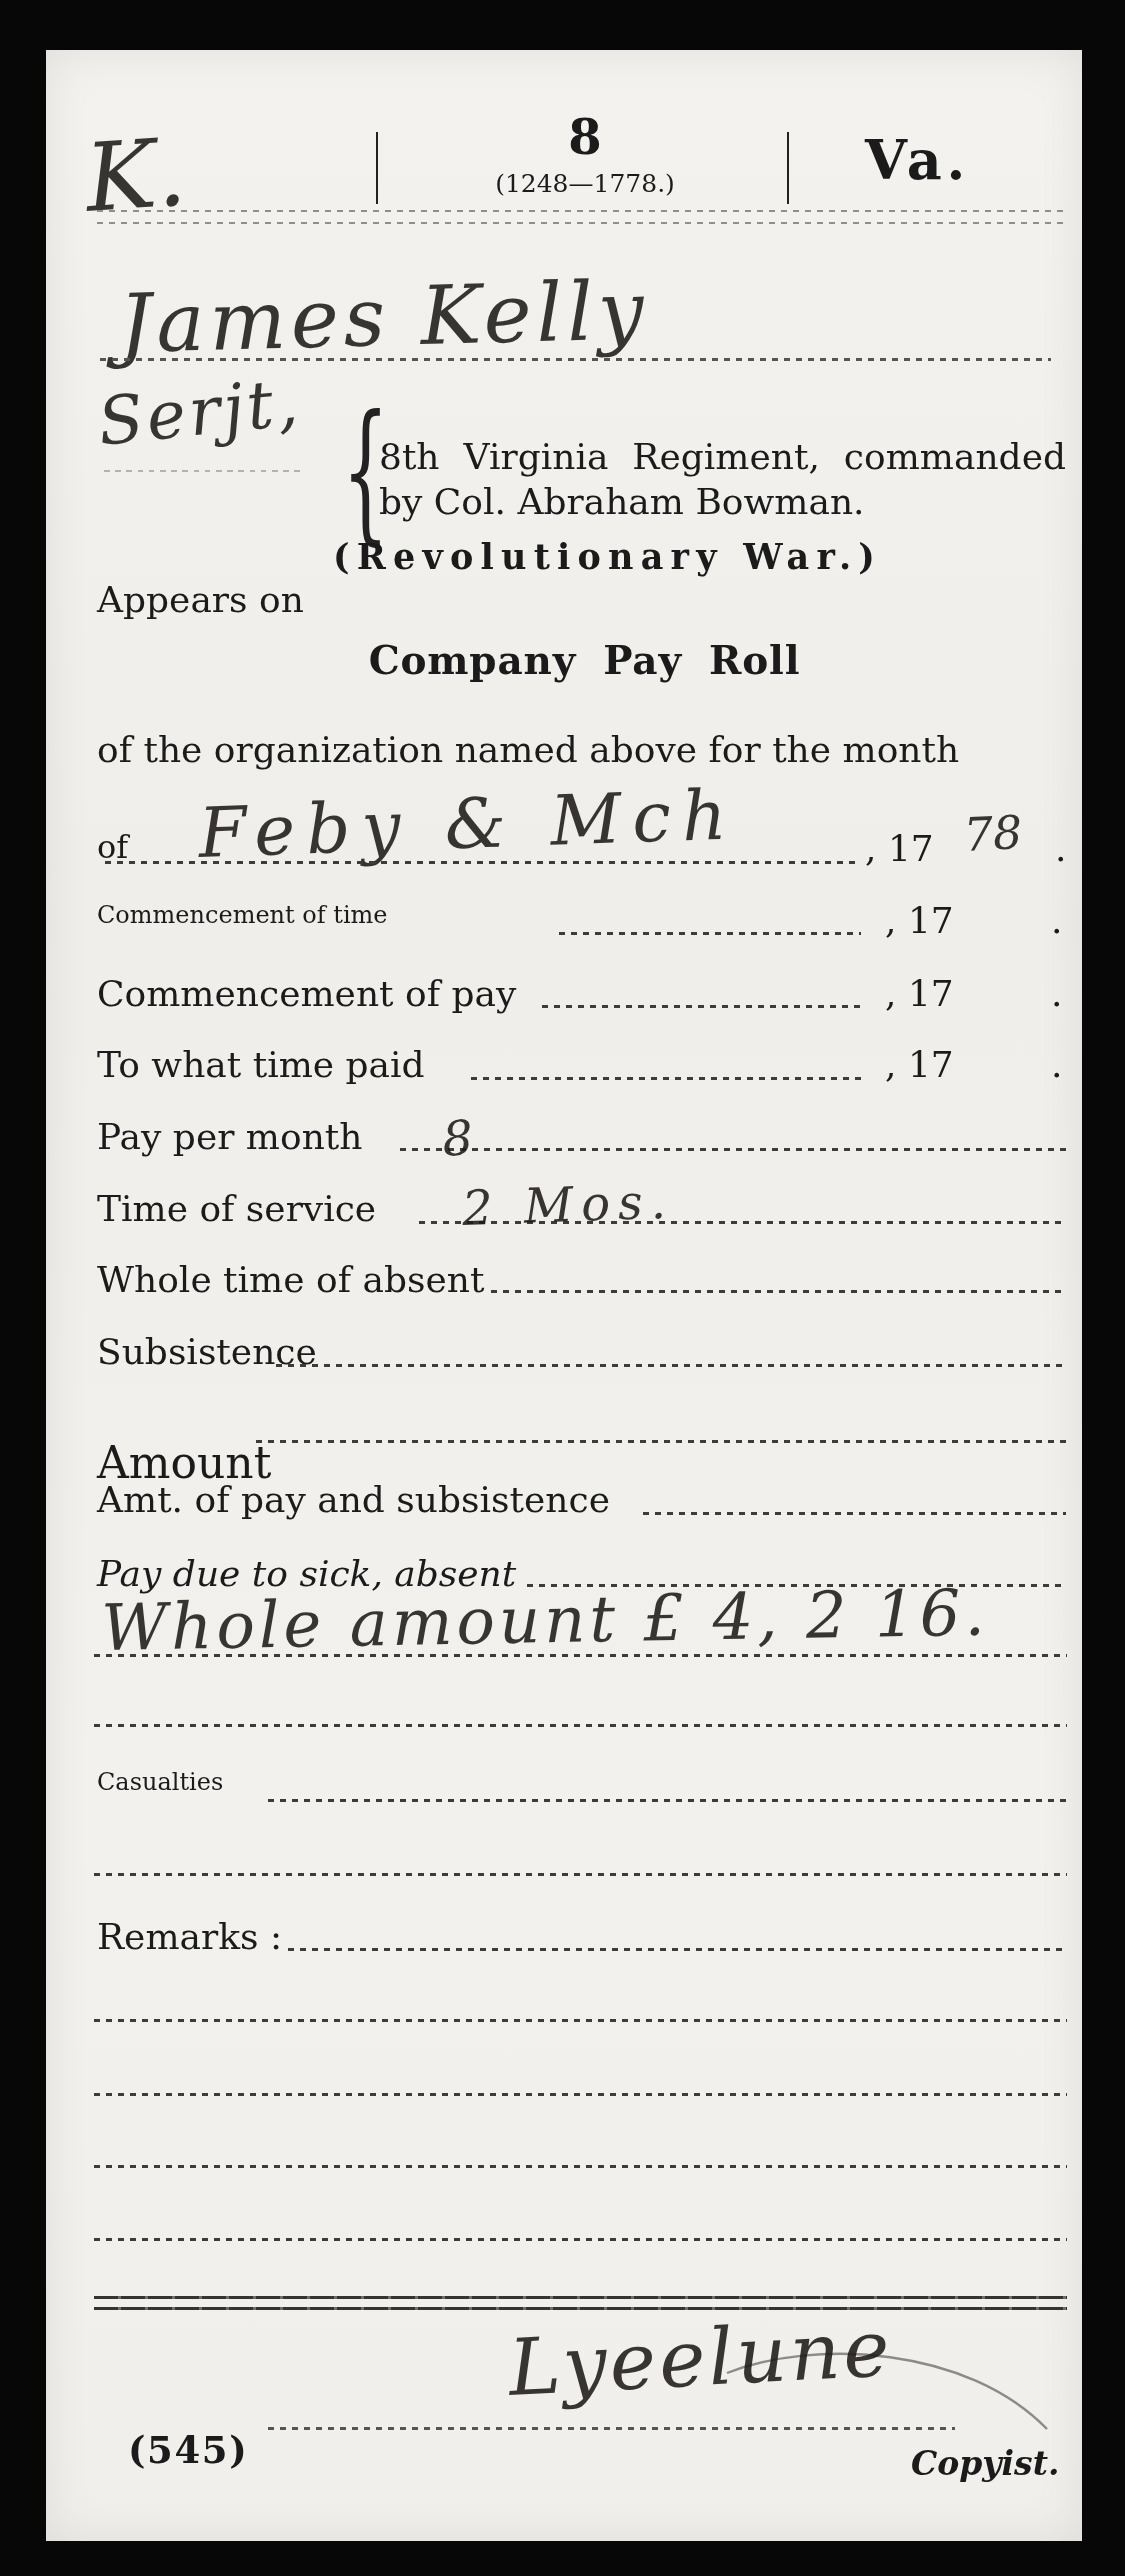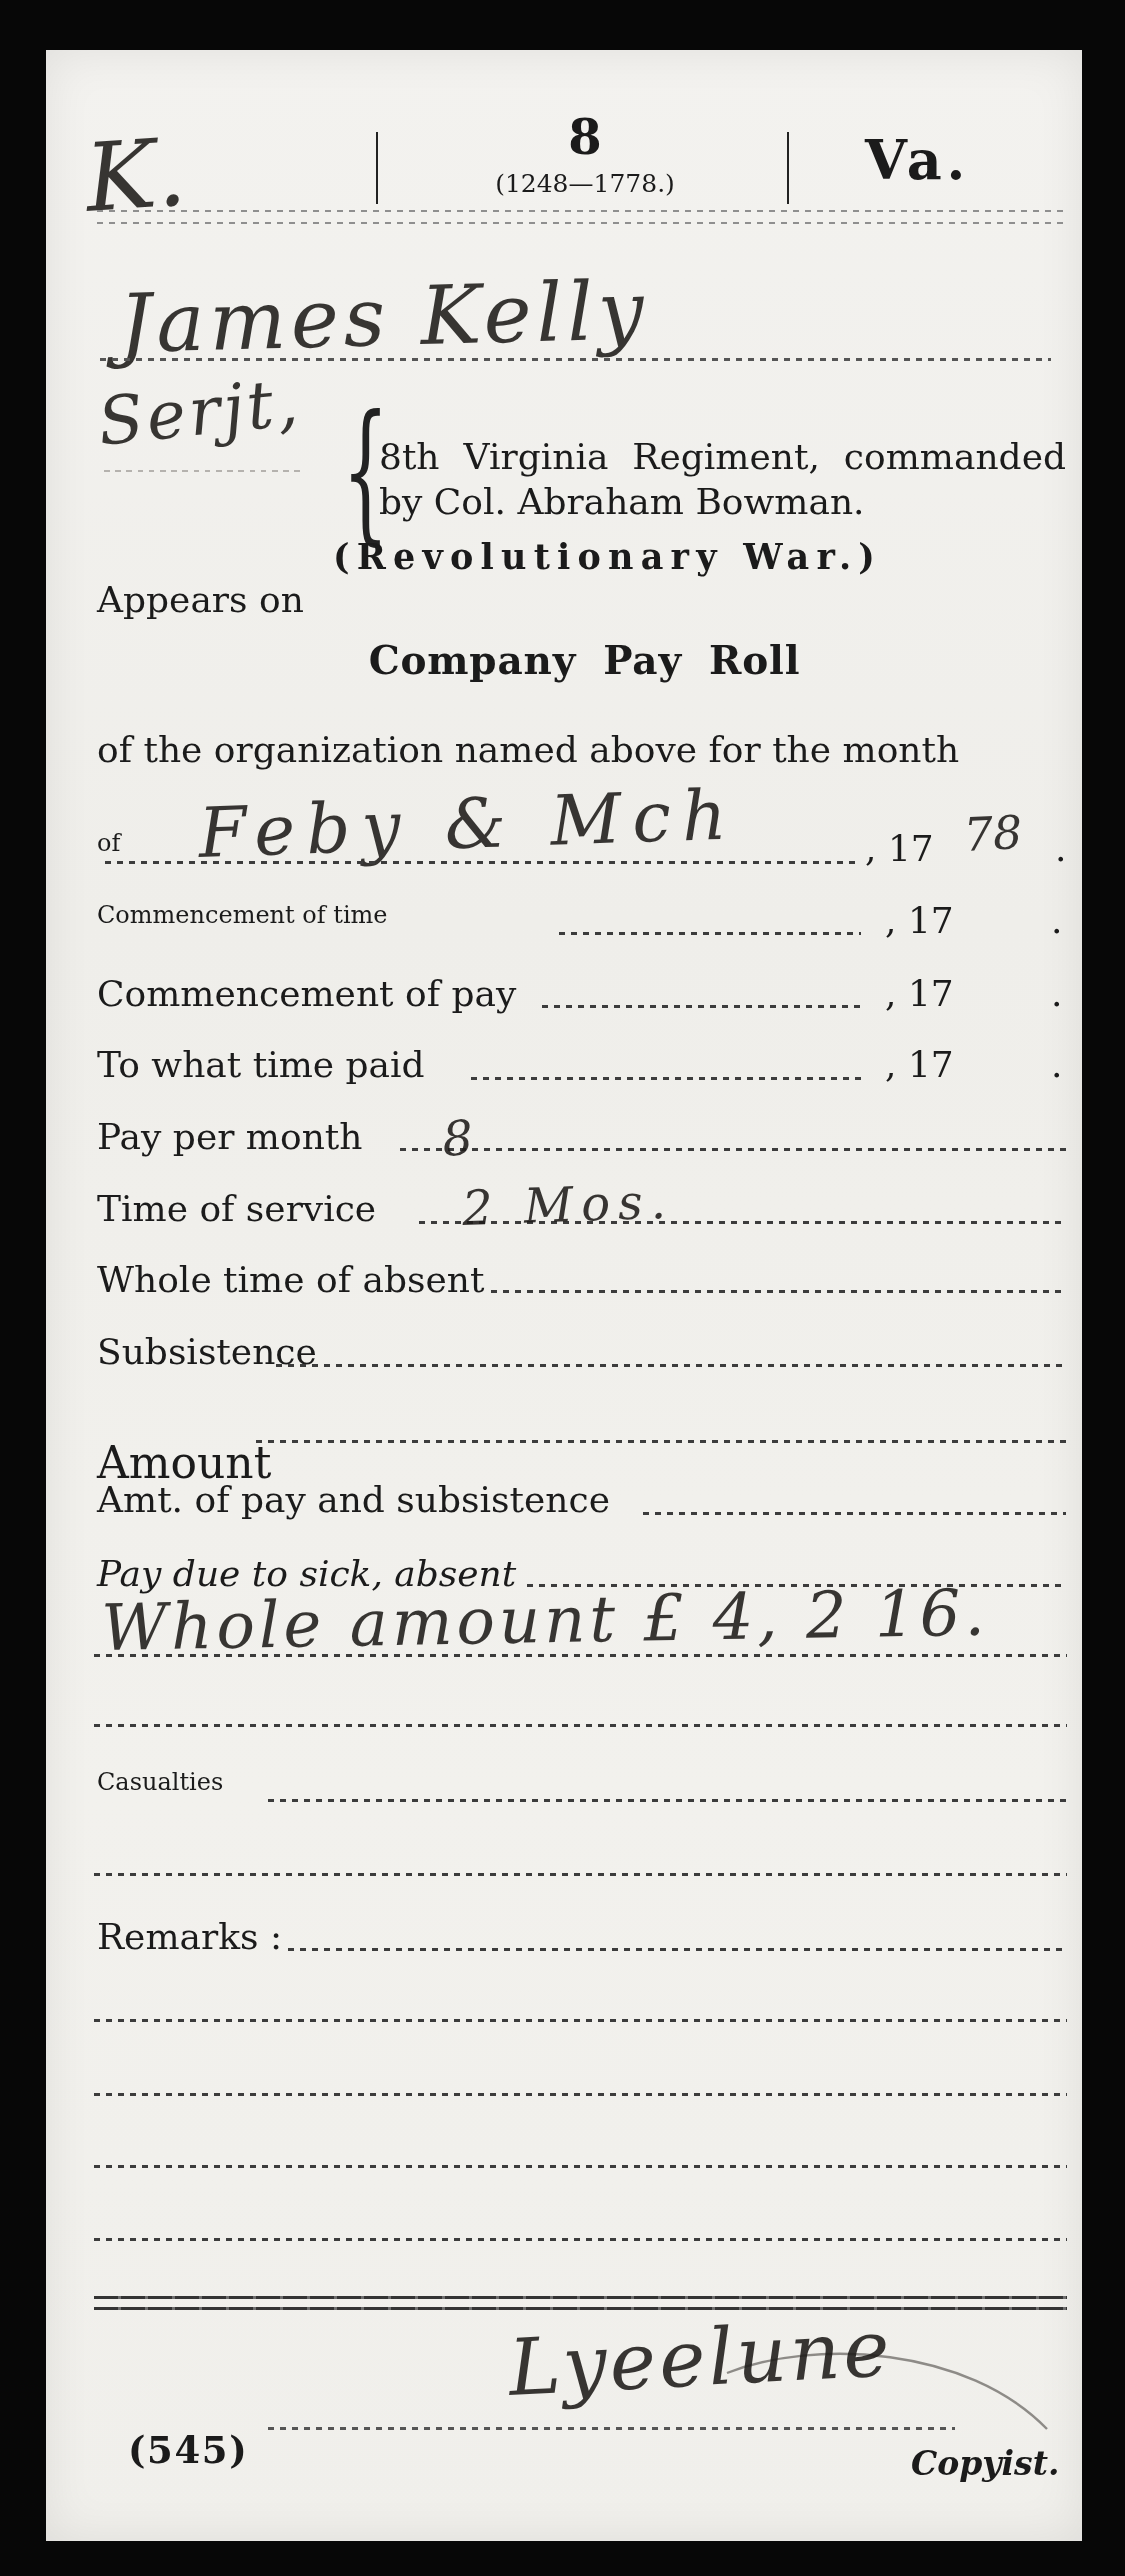"of" div.print { font-size: 24px -> 32px }
